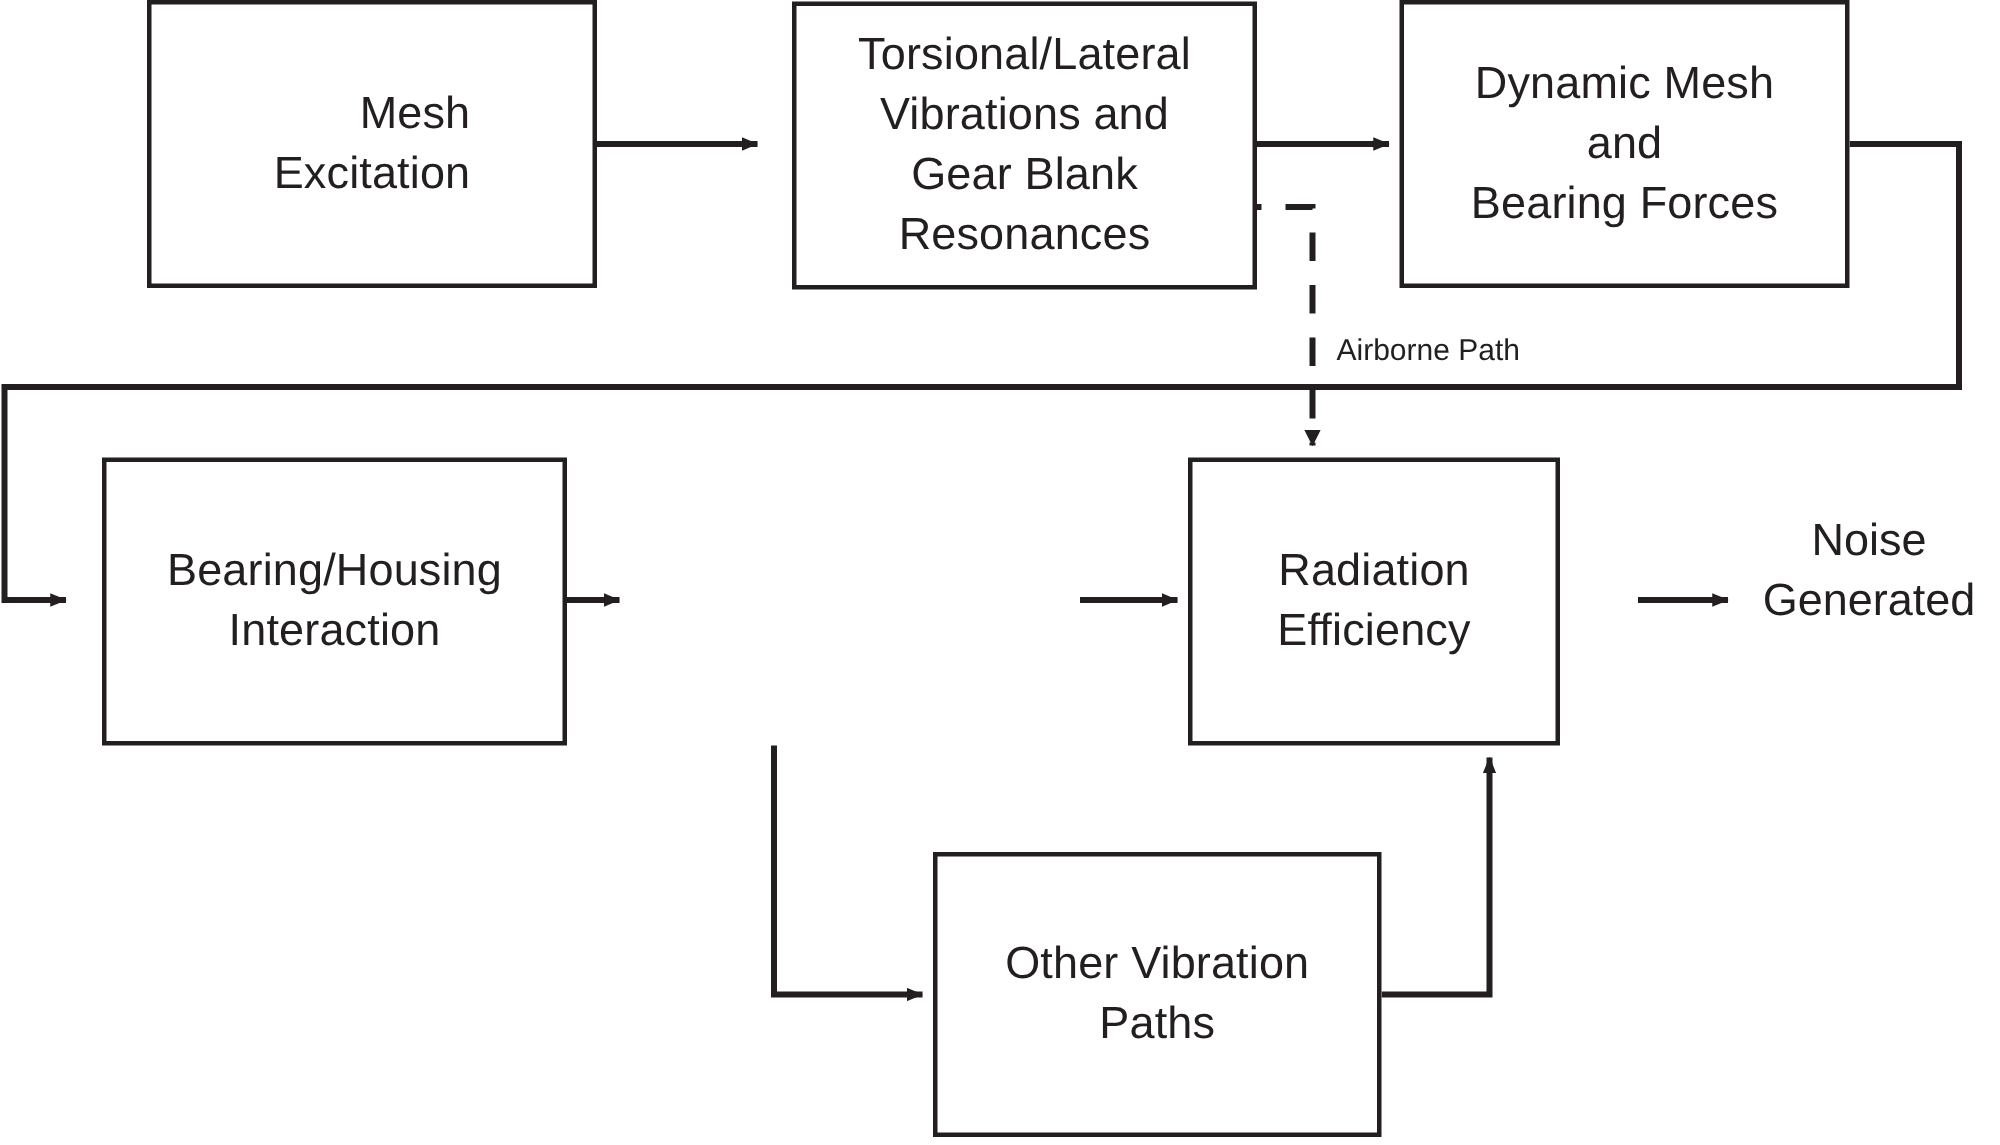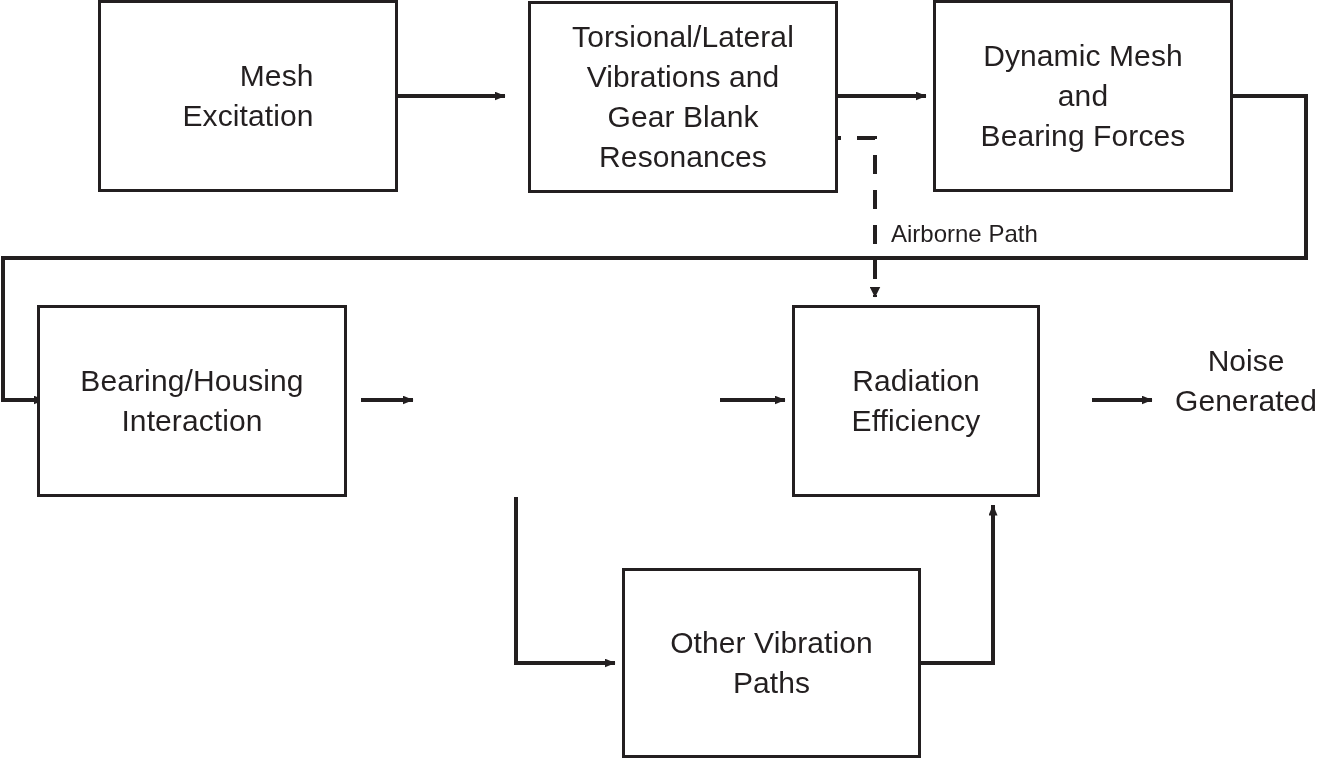"Airborne Path" .path-label { font-size: 24px -> 20px }
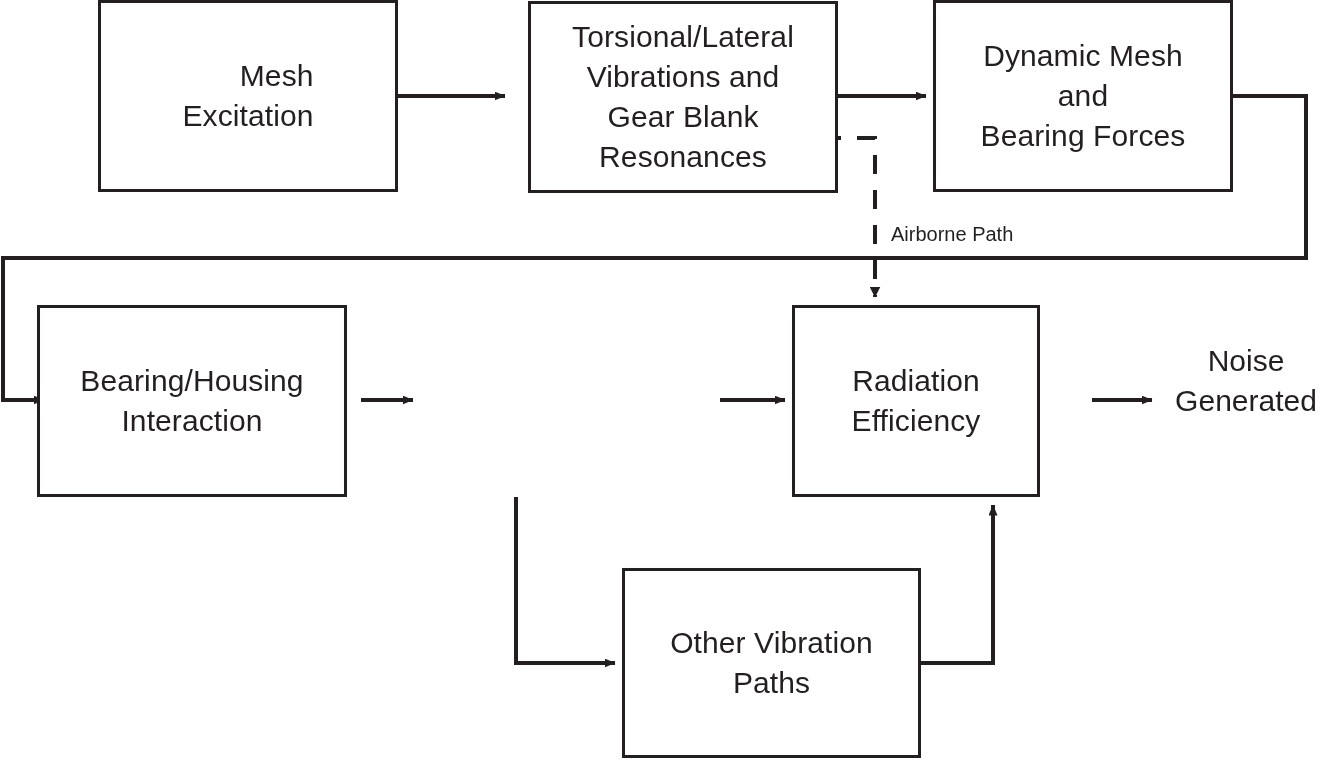"Bearing/Housing" div.node-box { left: 37px -> 68px }
